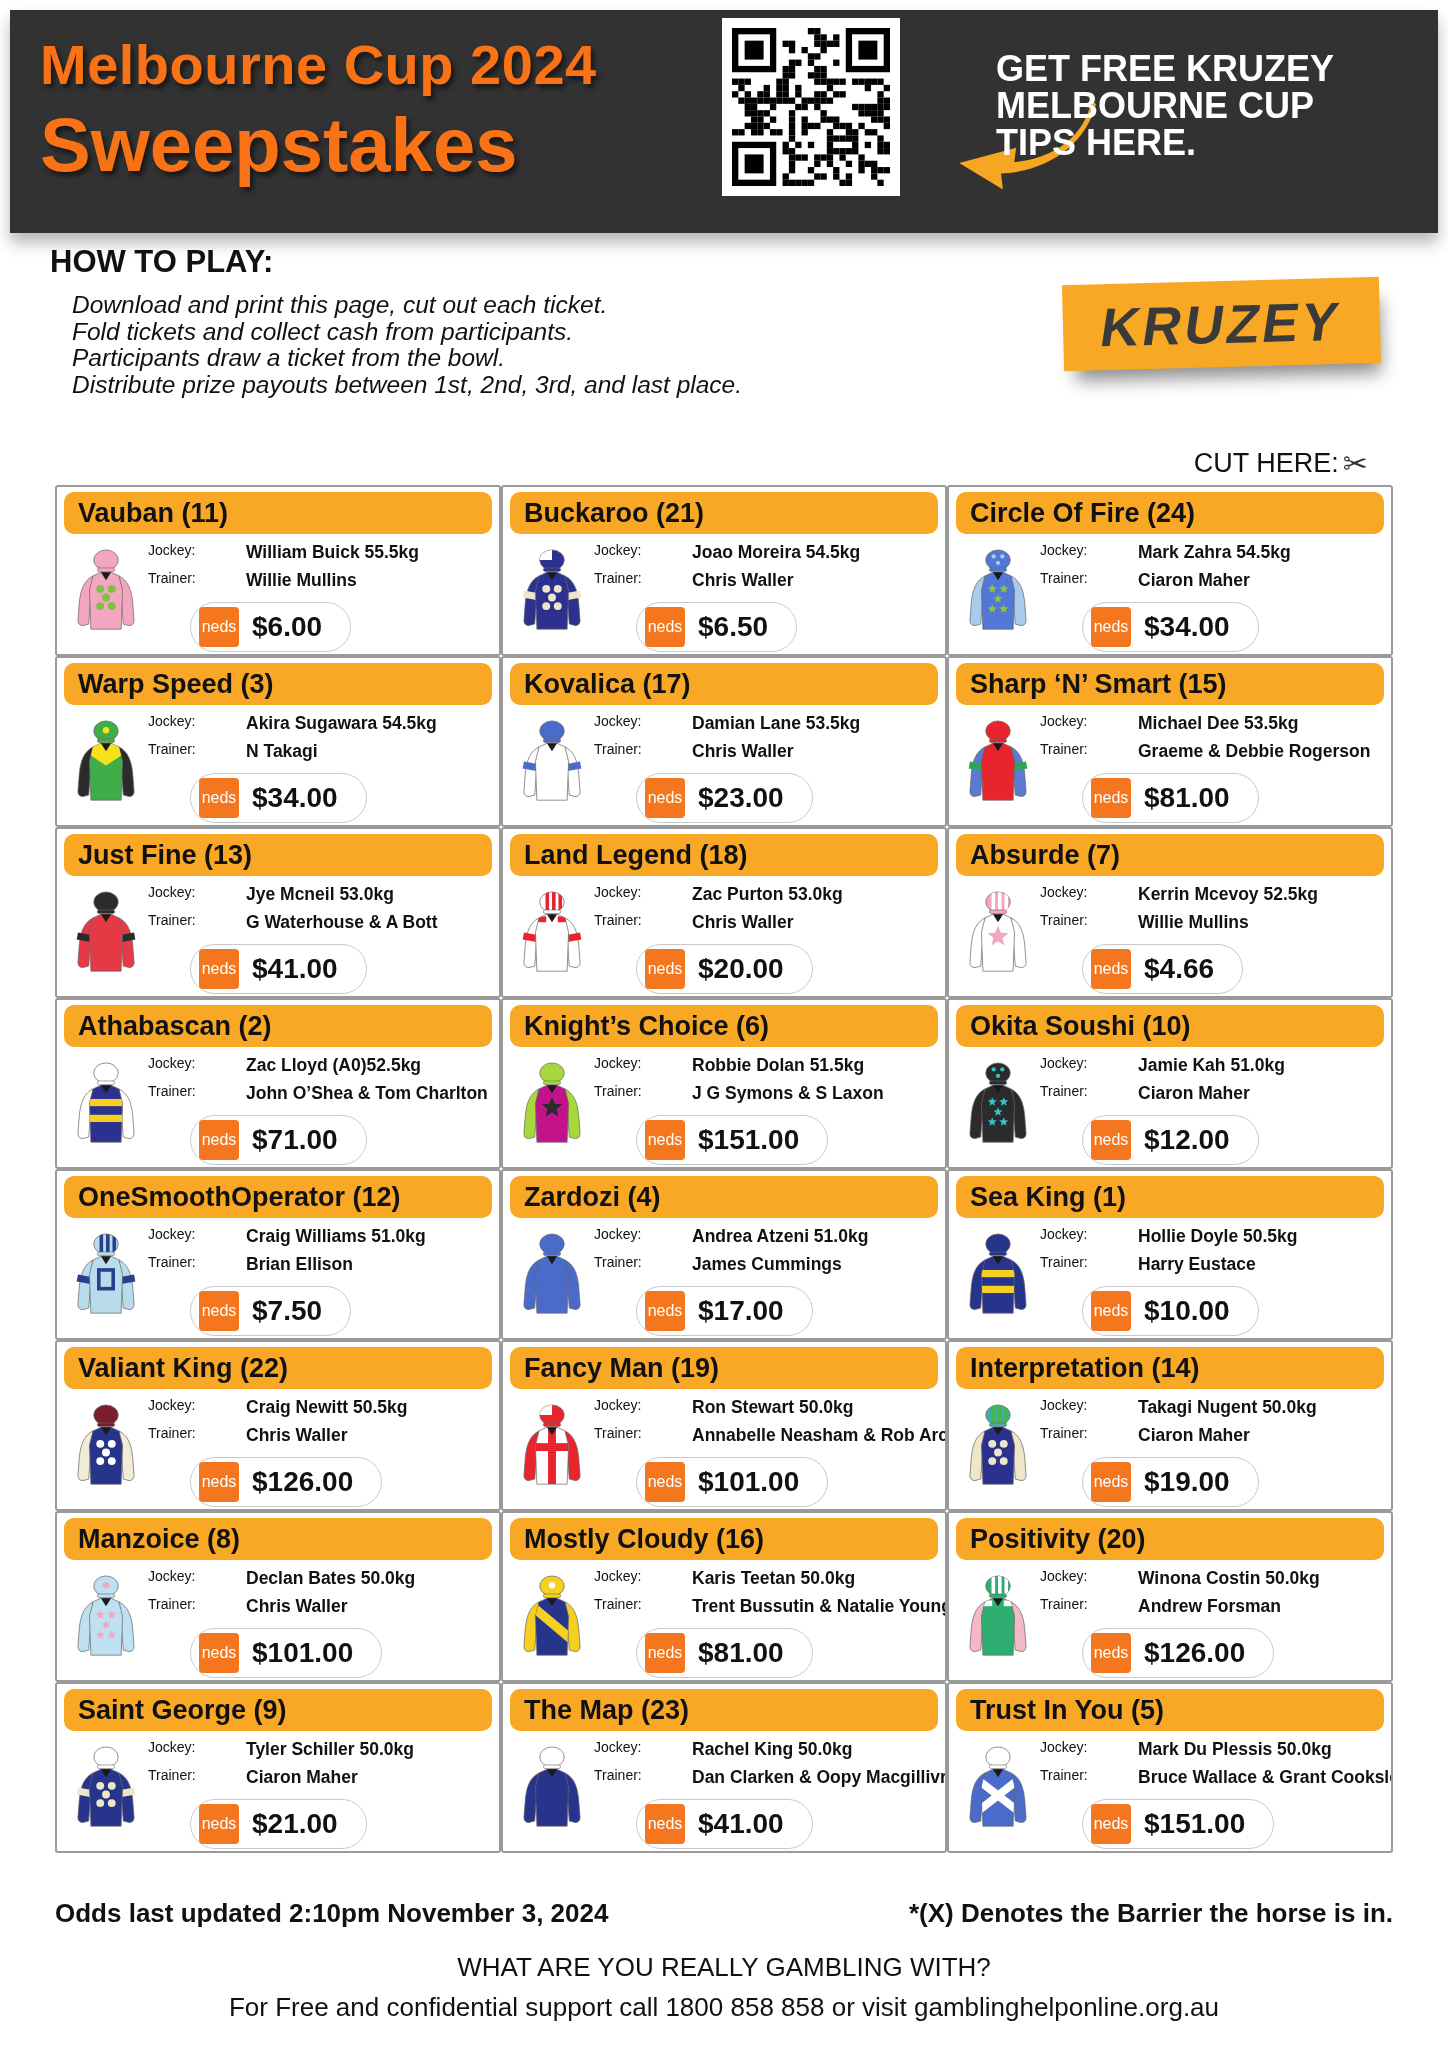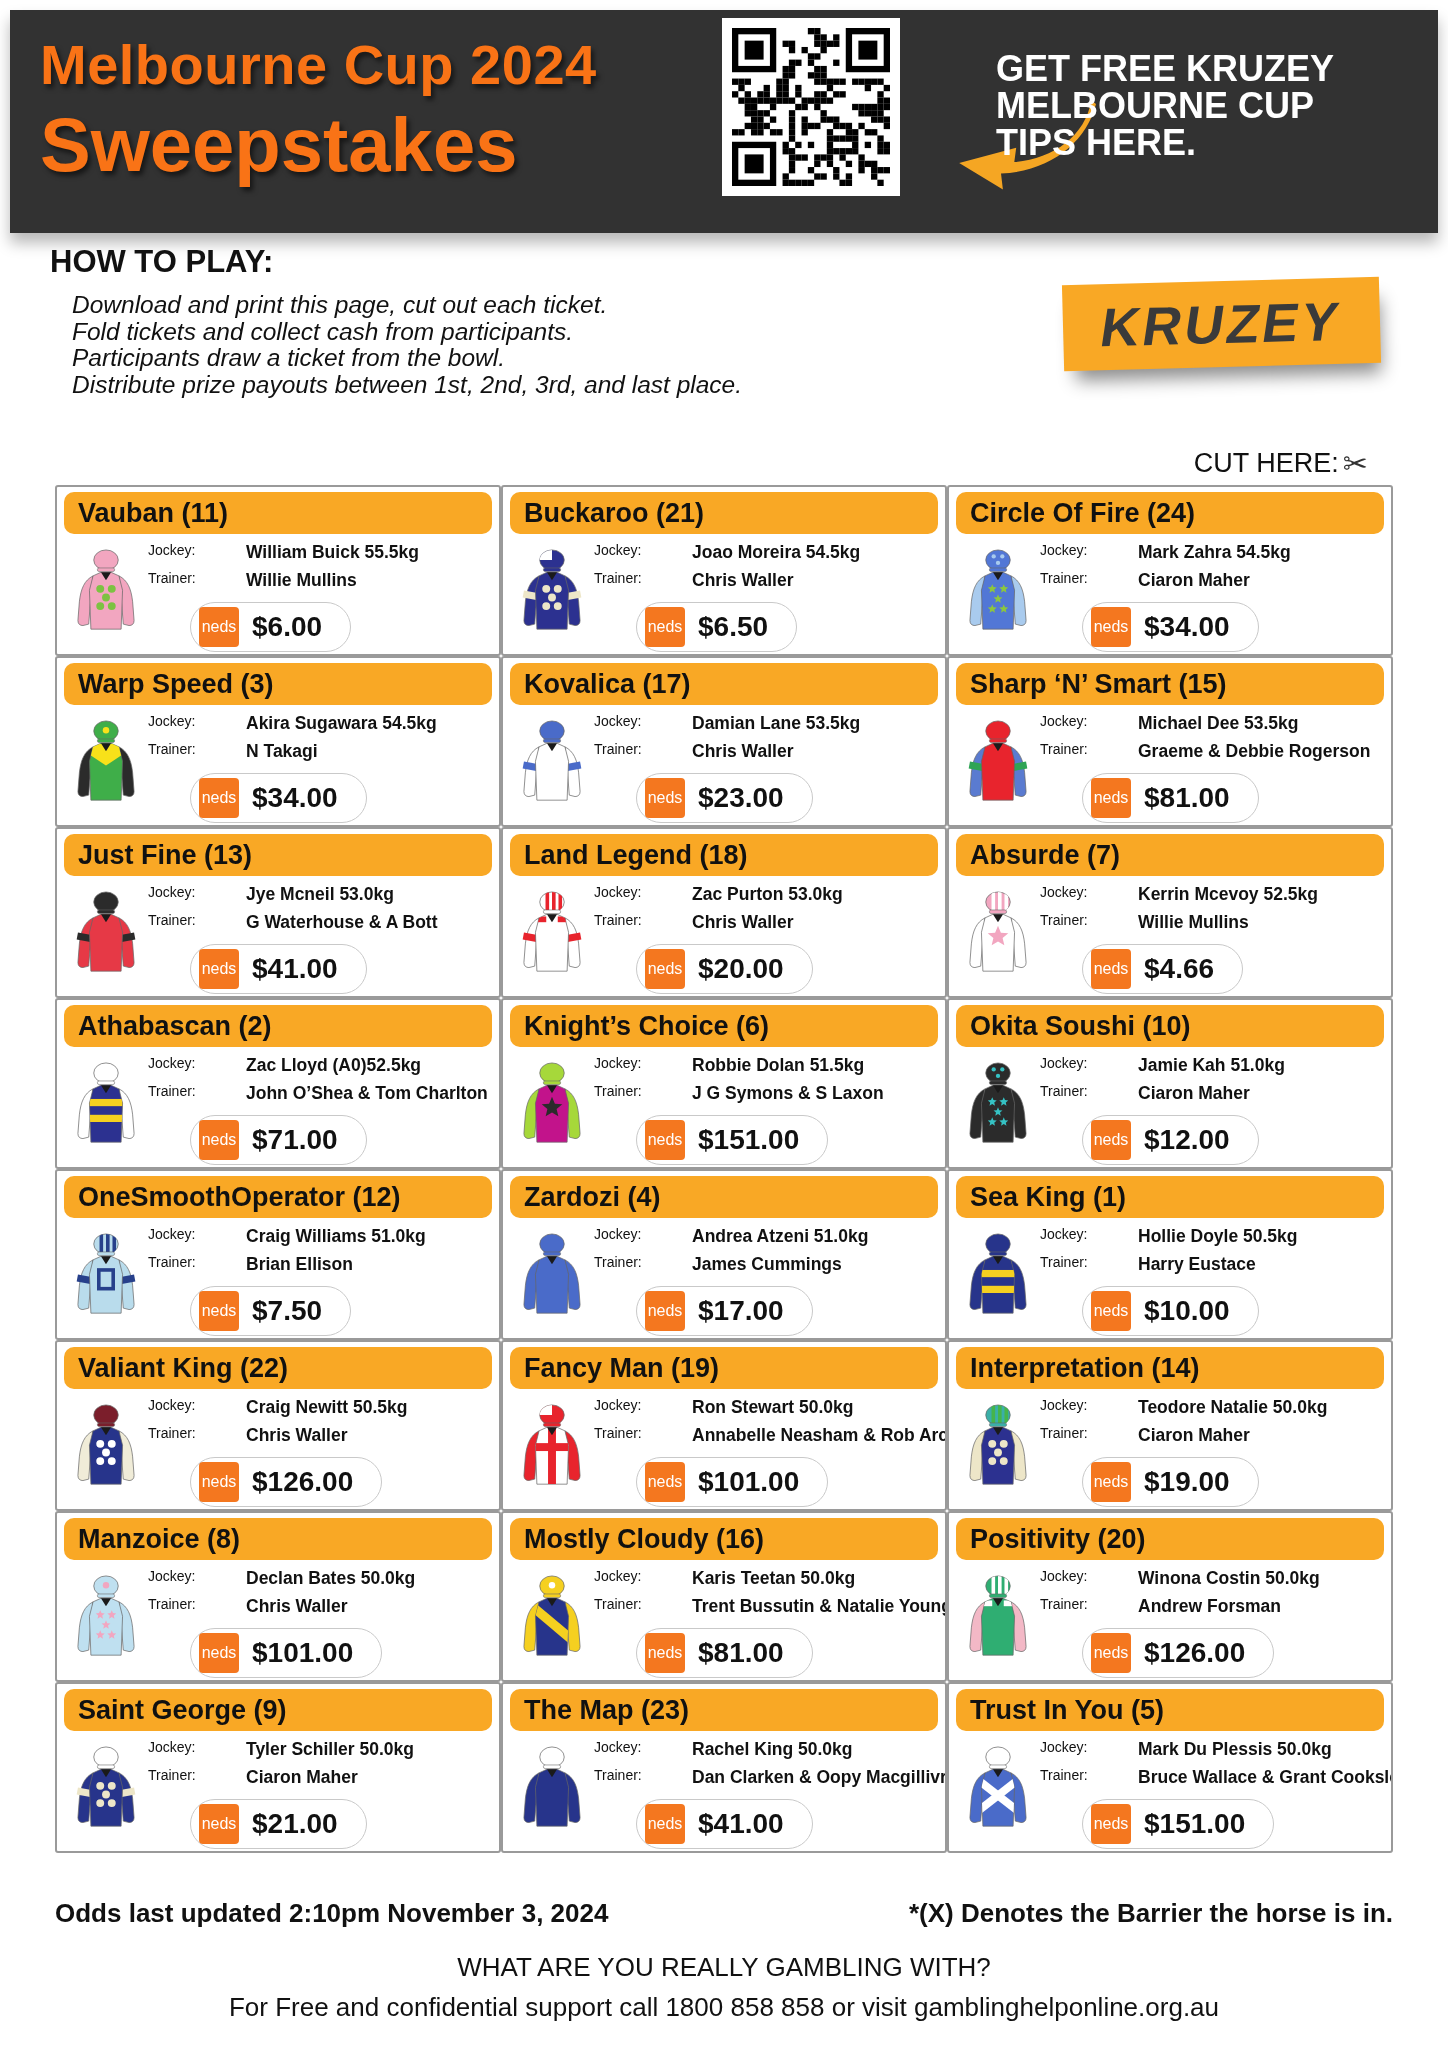"Teodore Natalie 50.0kg" span.t-val { text: Teodore Natalie -> Takagi Nugent }
